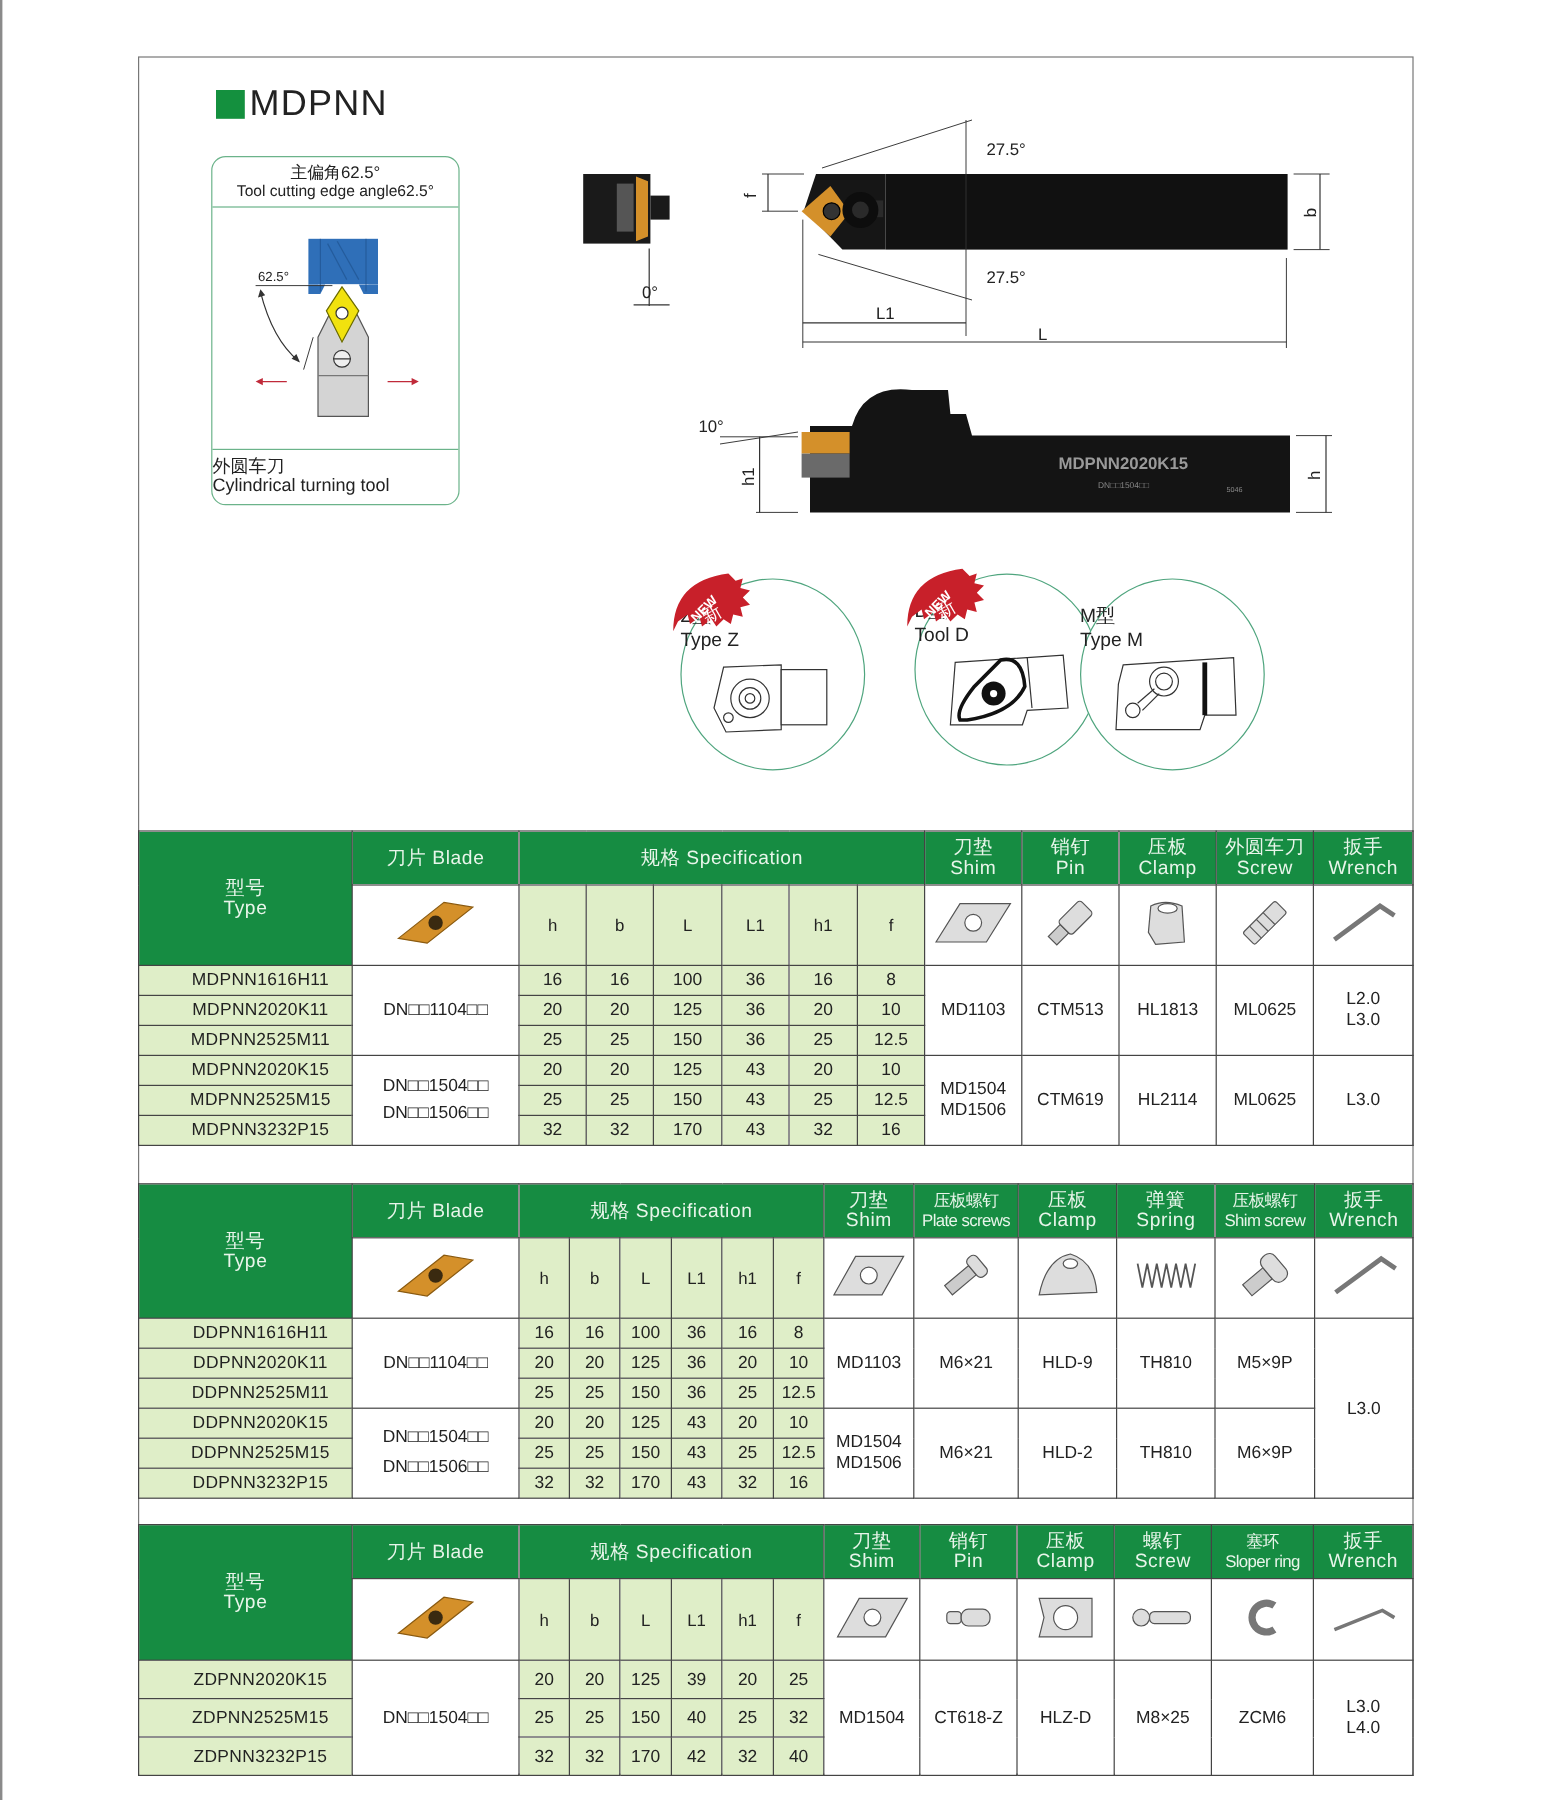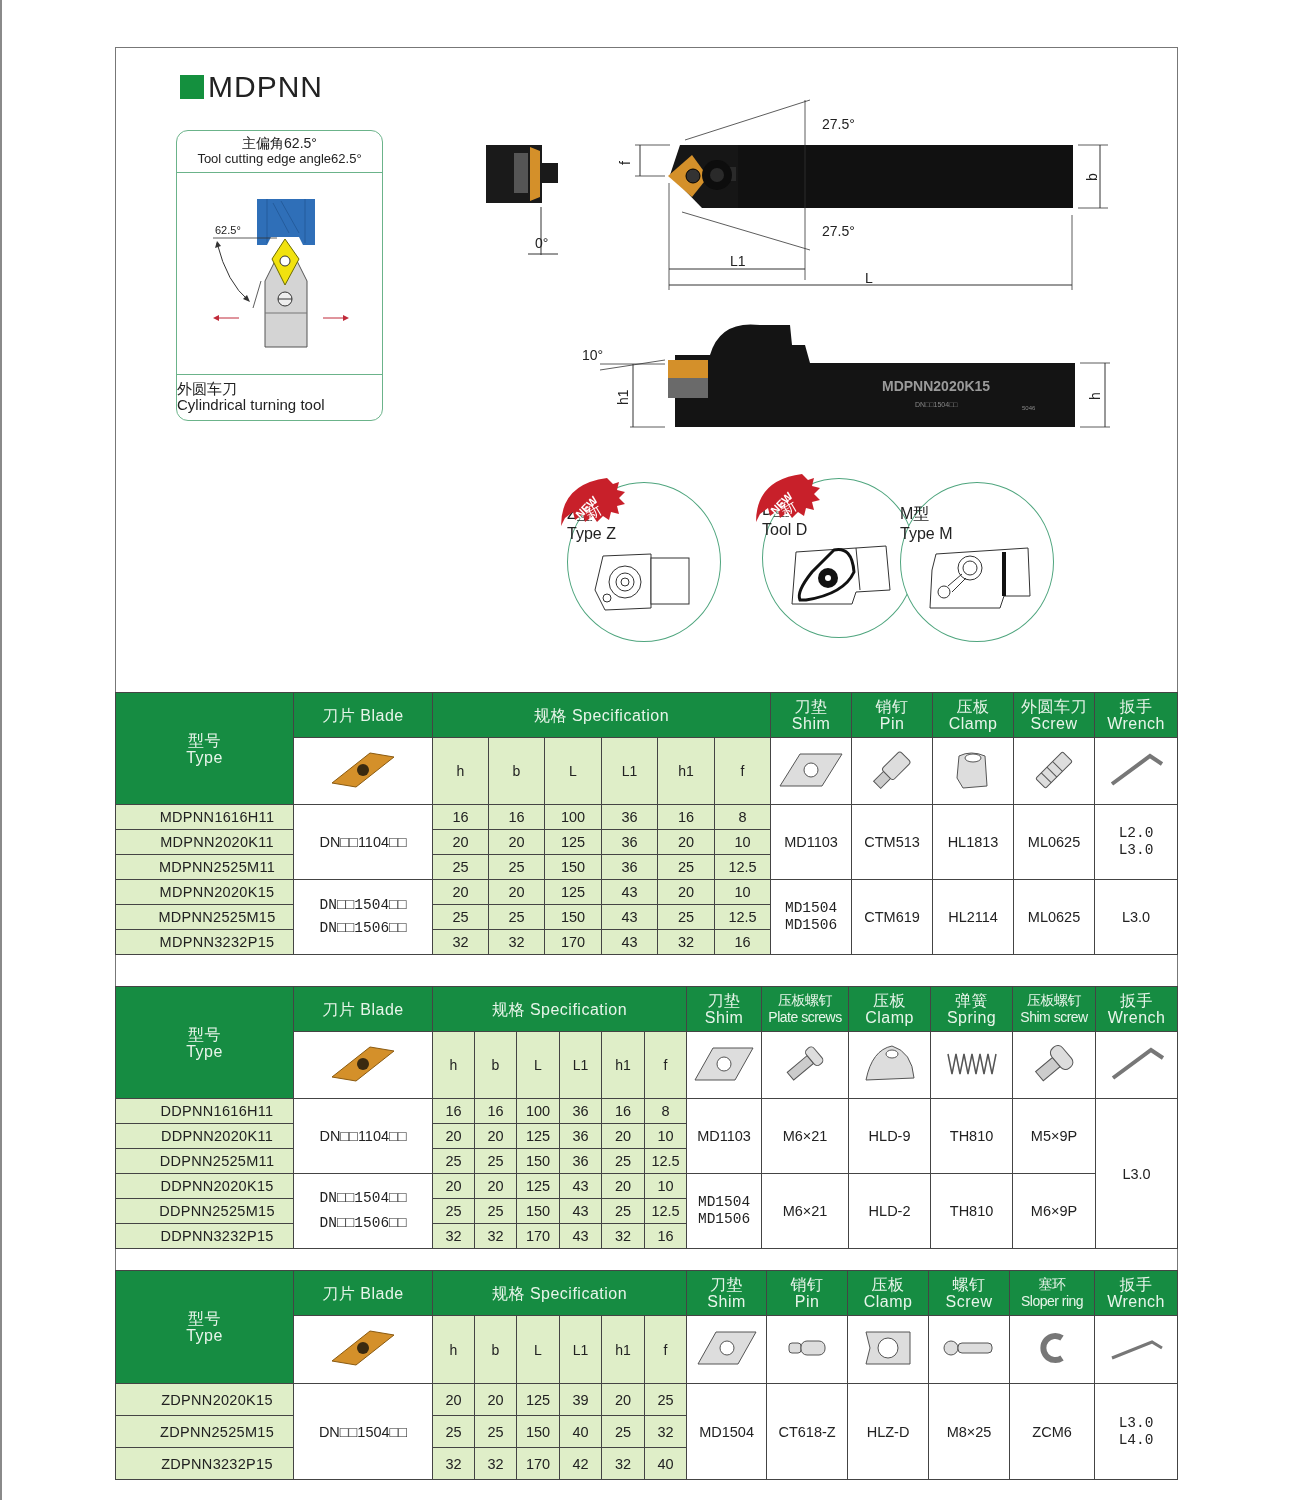"L2.0" .two { font-family: Liberation Mono, monospace -> none }
